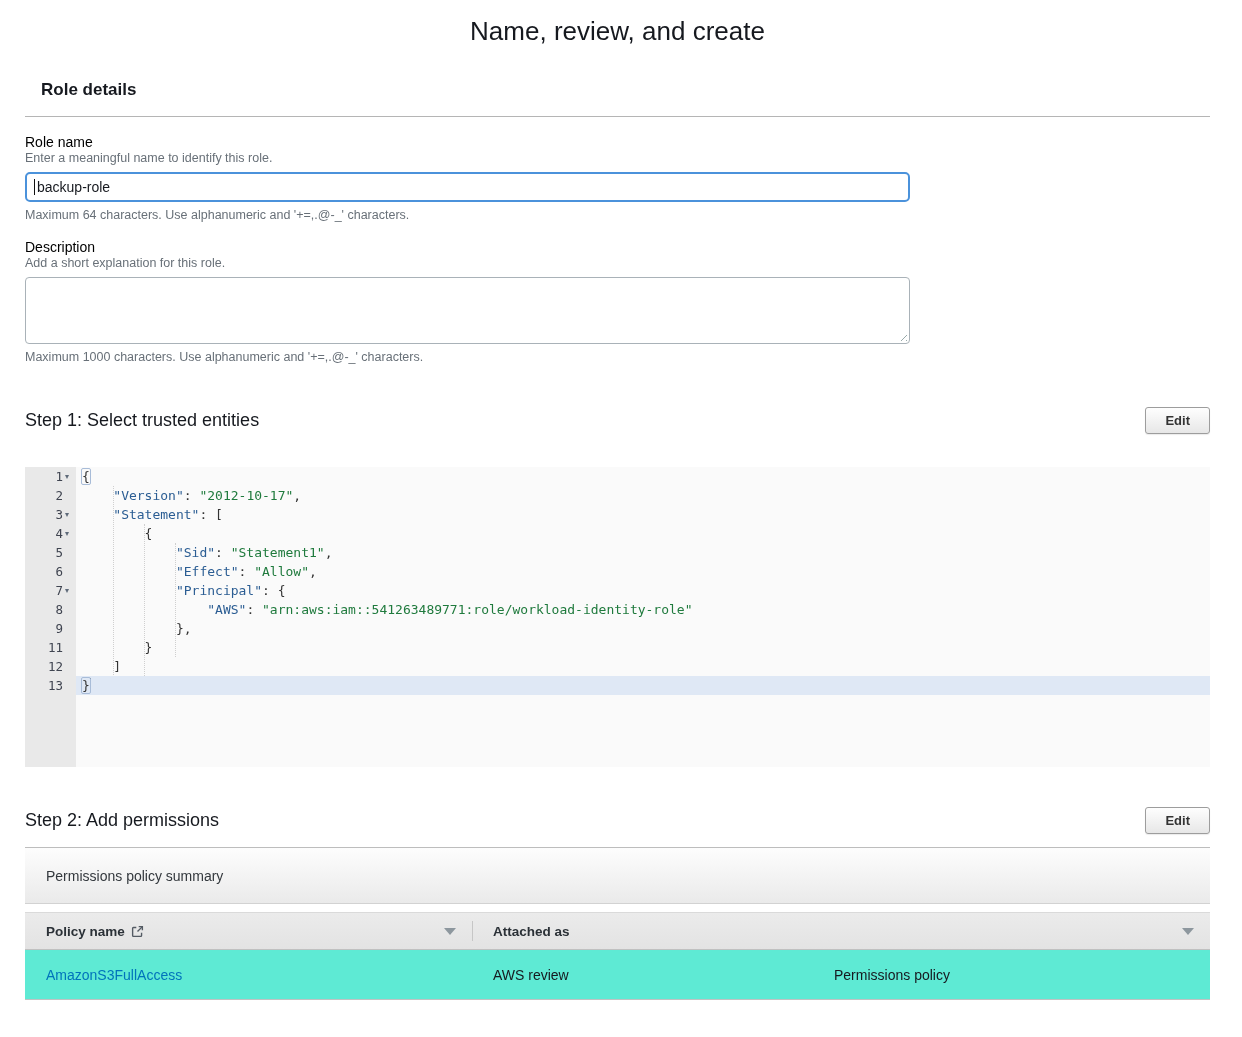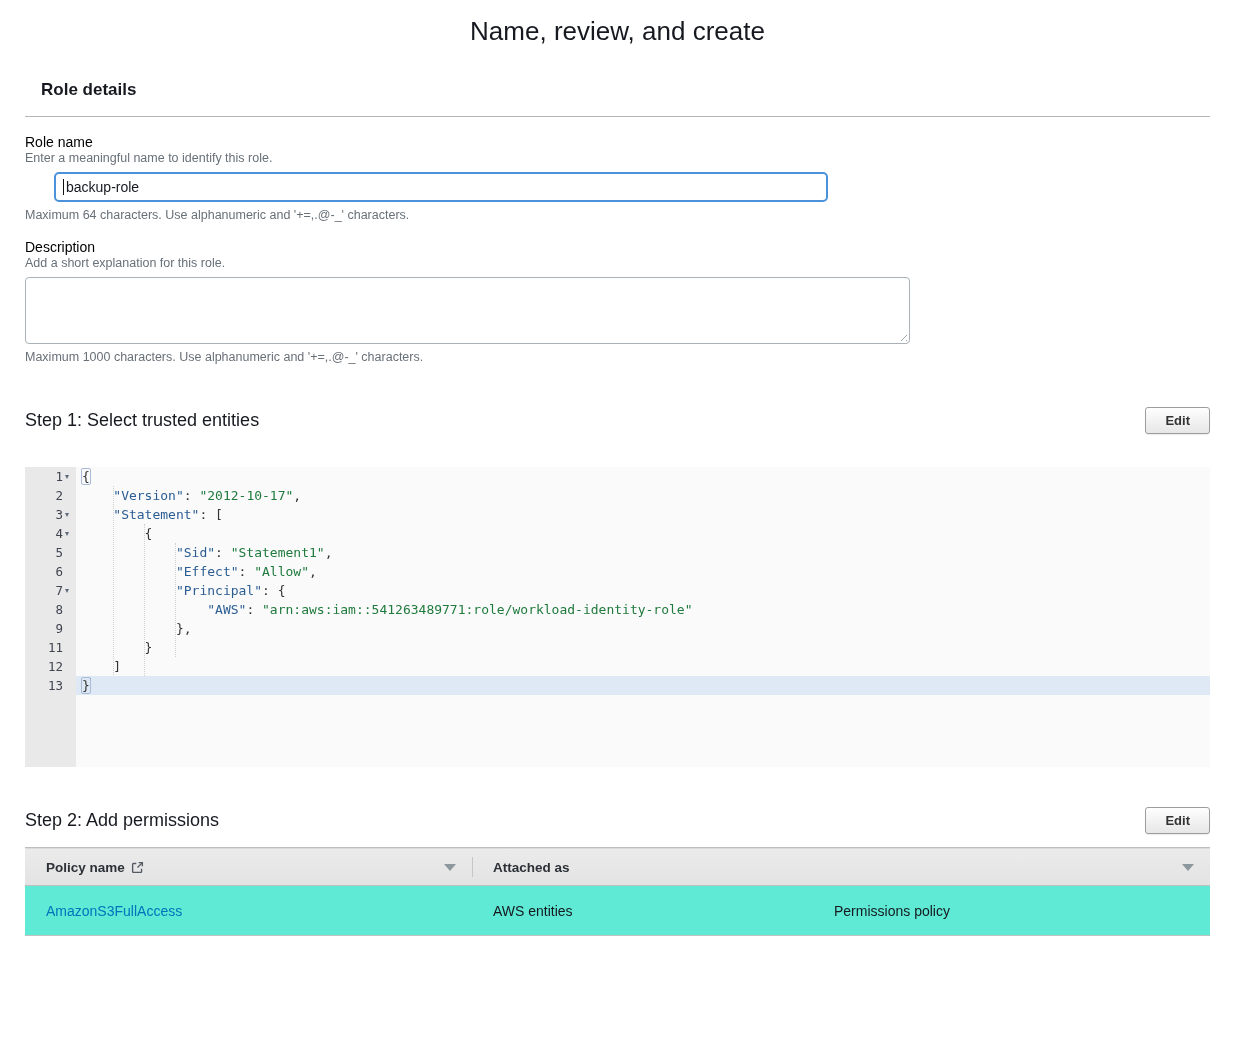"backup-role" .input-wrap { margin-left: 29px -> none; width: 774px -> 885px }
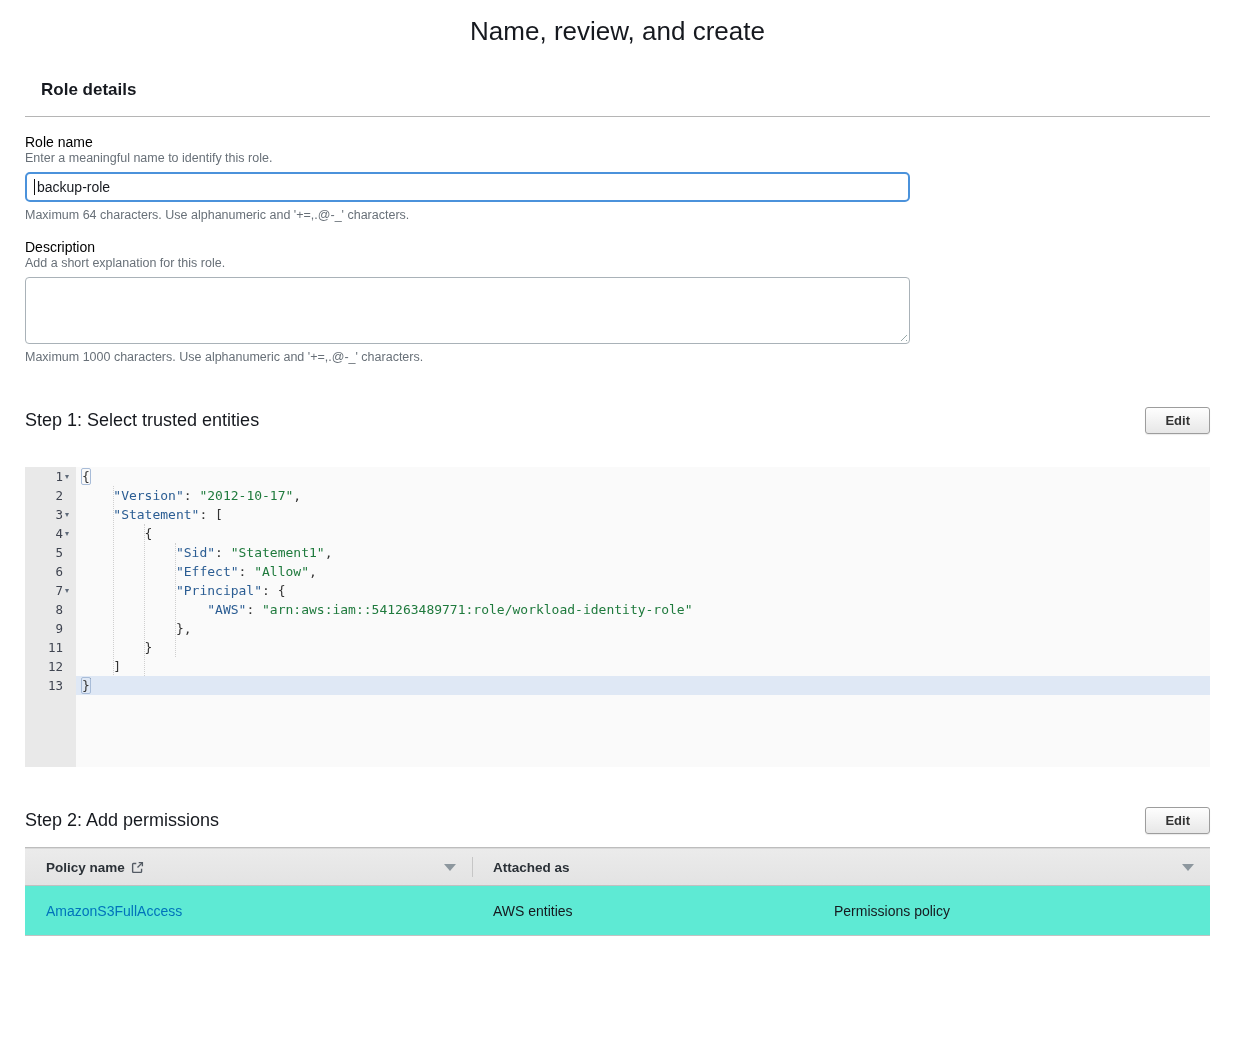"Permissions policy summary" div.summary-panel { html: none -> <div> <span>Permissions policy summary</span> </div> }
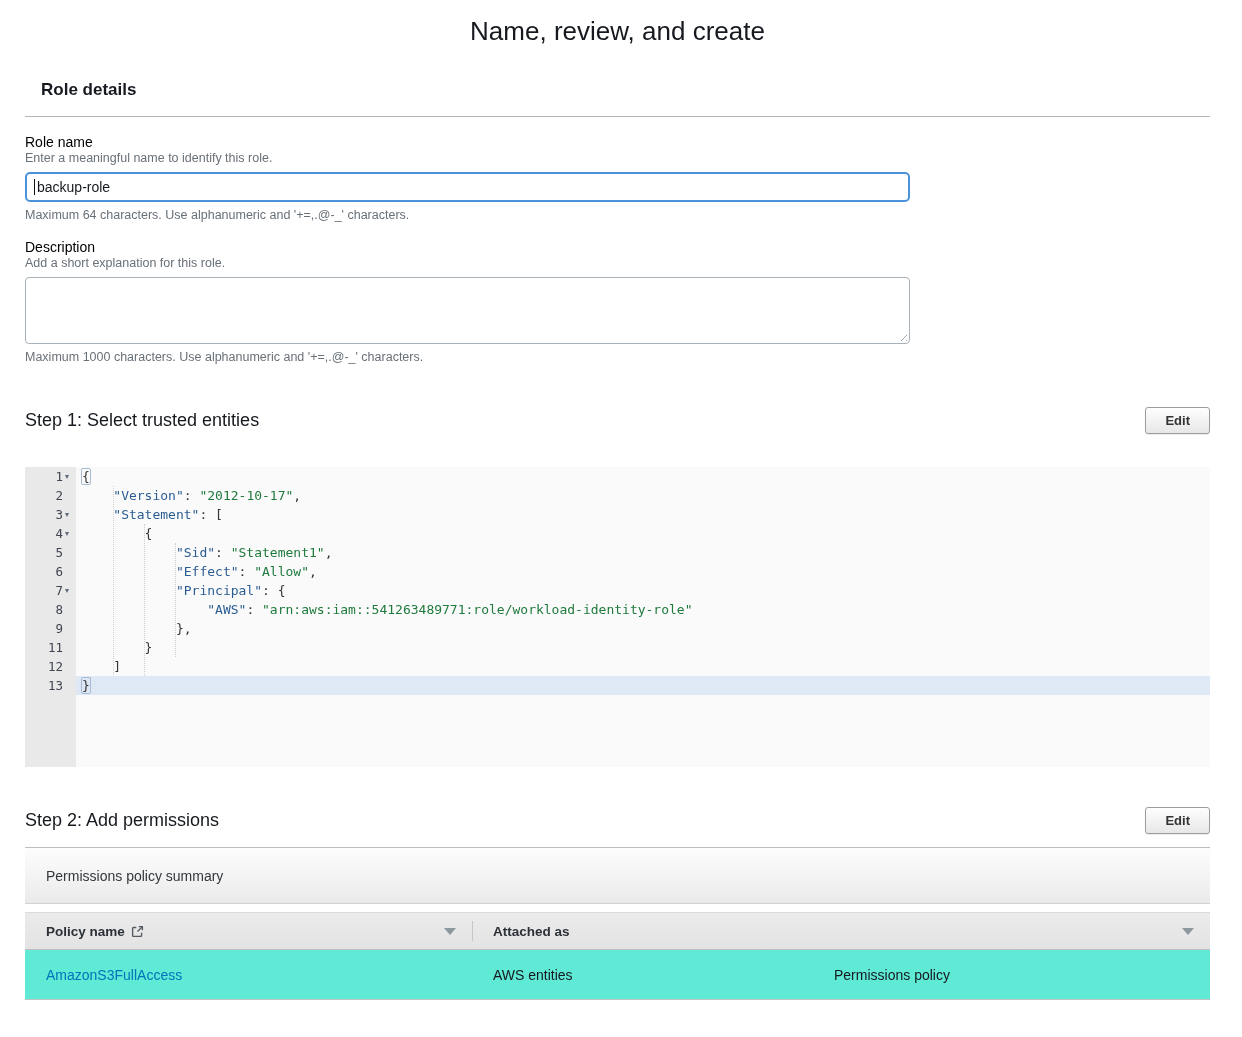"AWS entities" div.cell { text: entities -> review }
